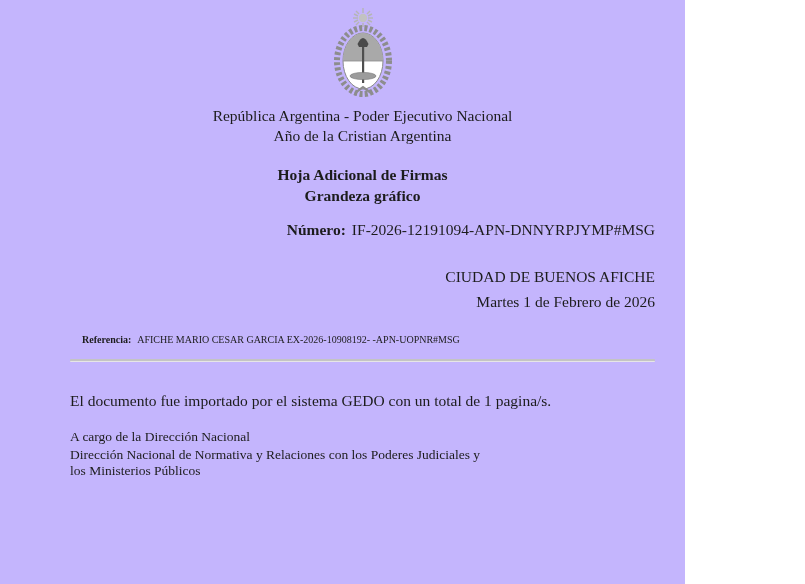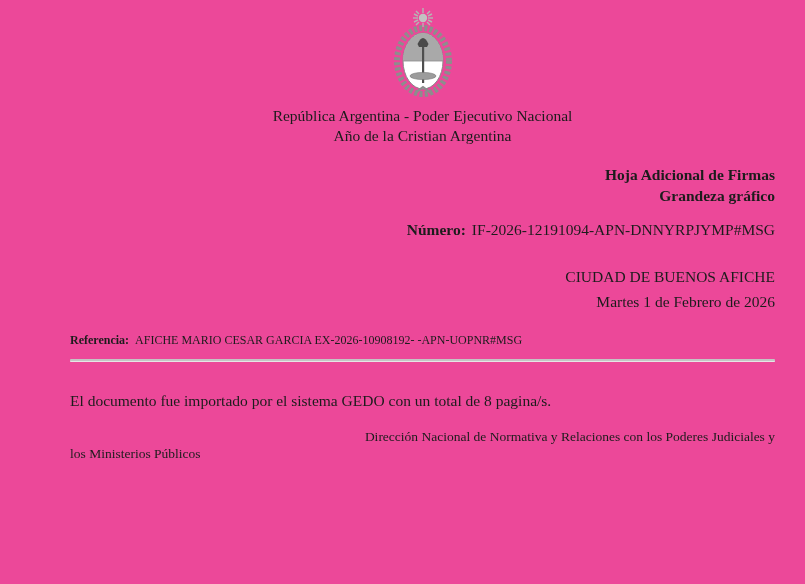"República Argentina - Poder Ejecutivo" .page { background: #ec4899 -> #c4b5fd; width: 805px -> 685px }
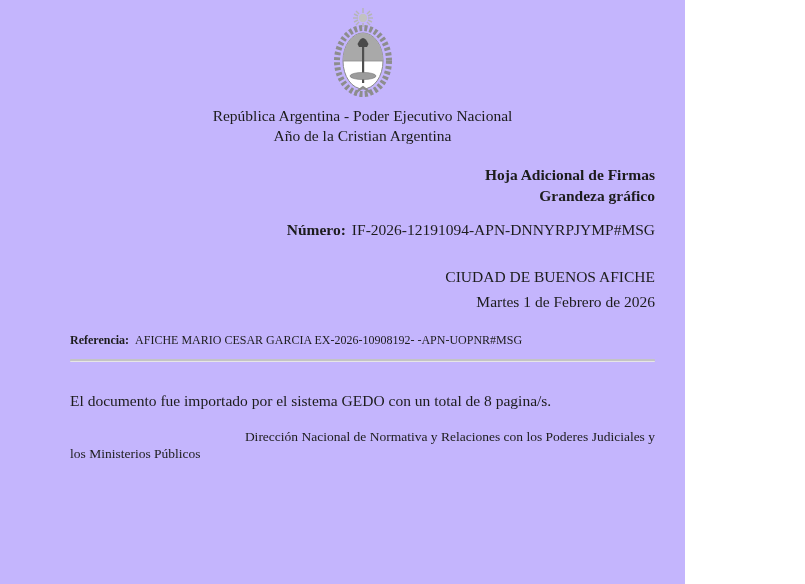"Hoja Adicional de Firmas" .title-line { text-align: right -> center }
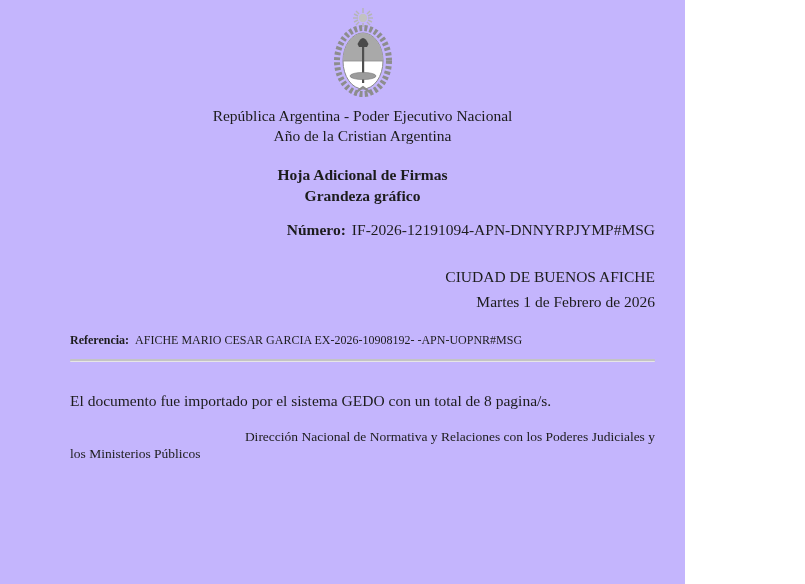"Referencia: AFICHE MARIO CESAR GARCIA" .referencia-row { font-size: 12px -> 10px; margin-left: none -> 12px }
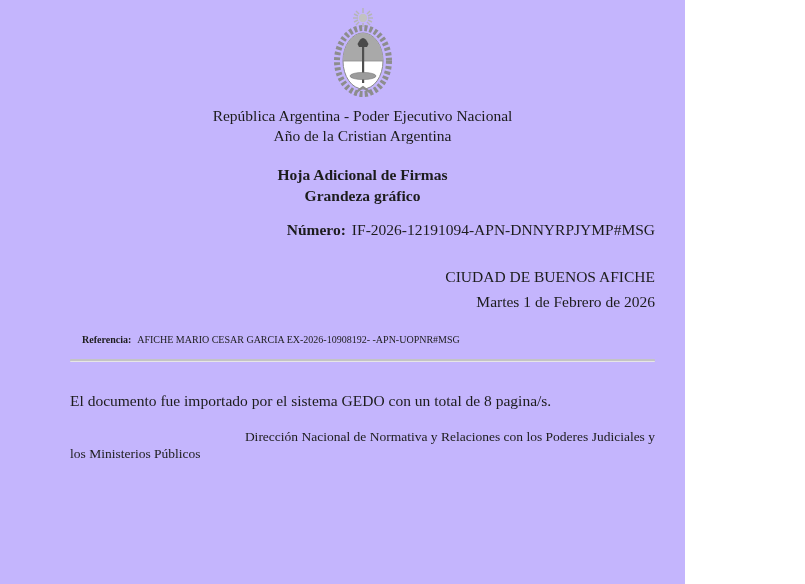"El documento fue importado por" div.body-par { text: 8 -> 1 }
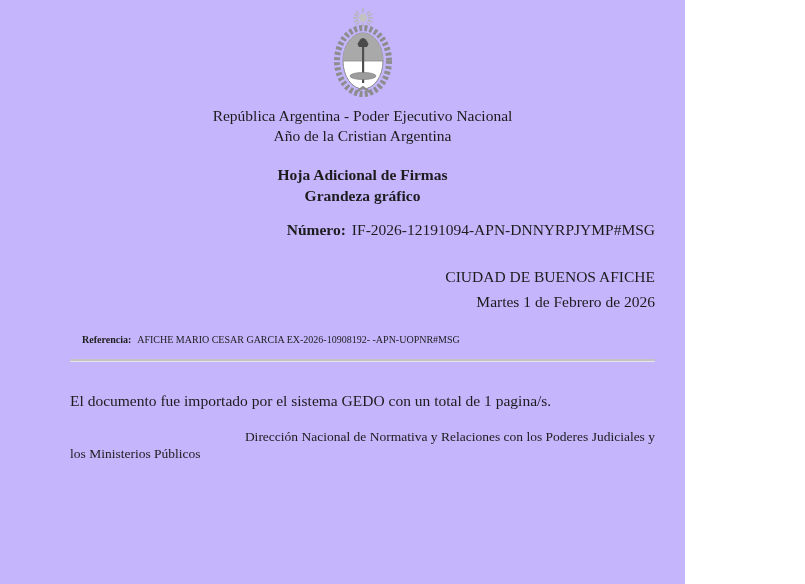"A cargo de la Dirección" div { html: none -> <div>A cargo de la Dirección Nacional</div> }
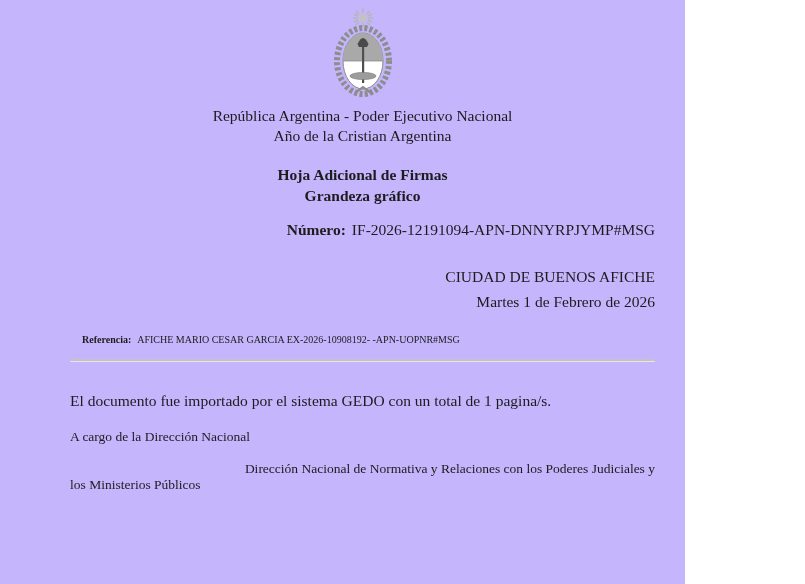"Dirección Nacional de Normativa y" .signer-office-l1 { margin-top: 15px -> 1px; text-align: right -> none }
